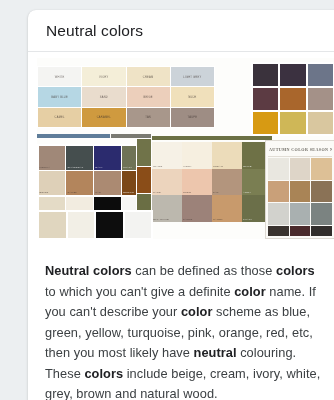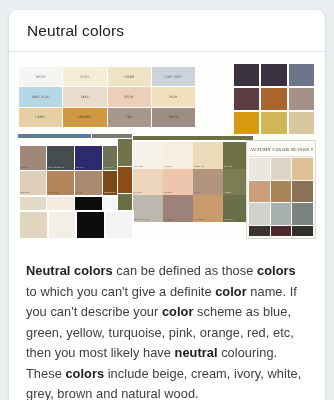"Neutral colors" #root { margin-left: none -> 19px }
